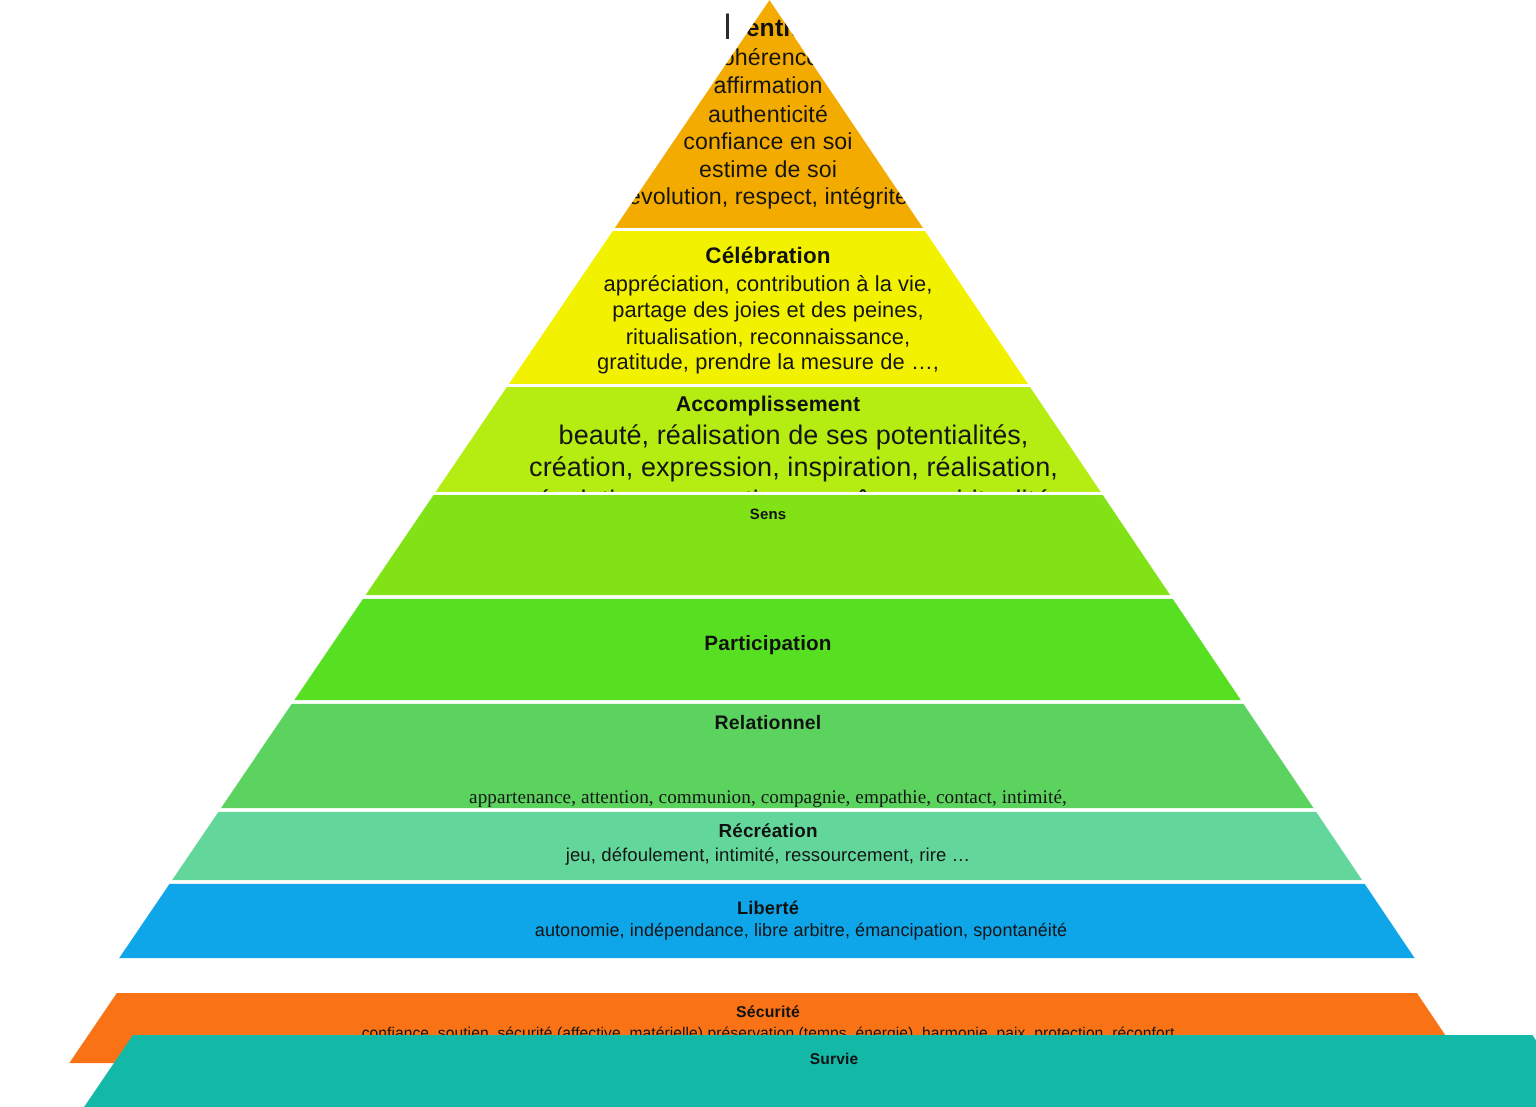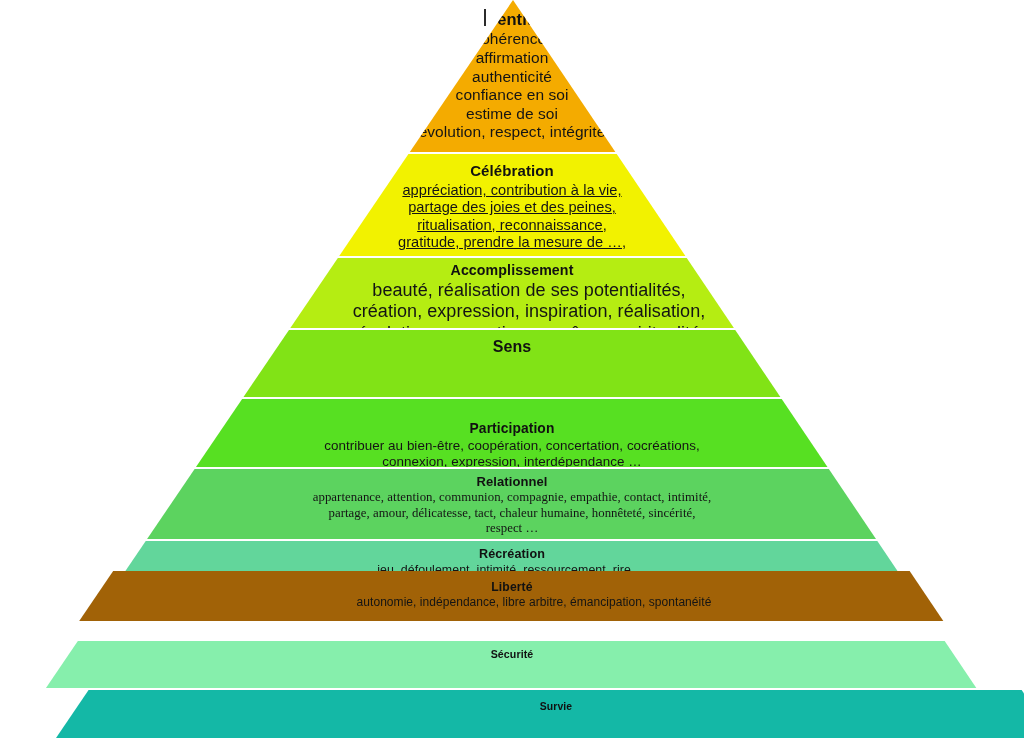"appréciation, contribution à la vie," #band-1 .items { text-decoration: underline -> none }
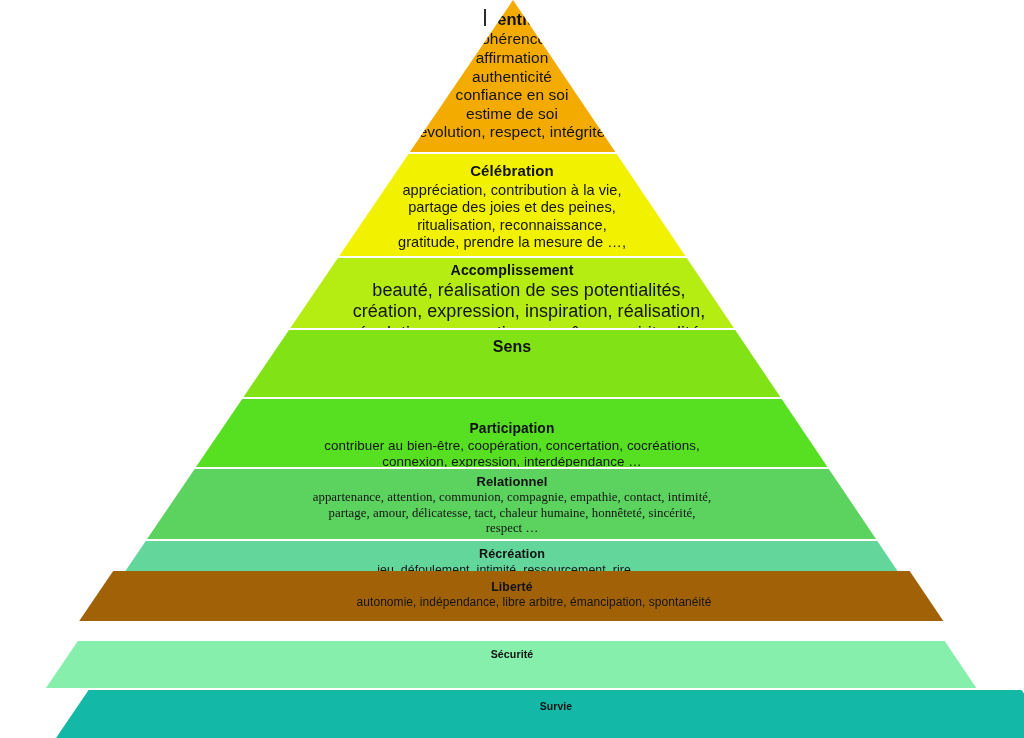"Sens" #band-3 .title { font-size: 16px -> 10px }
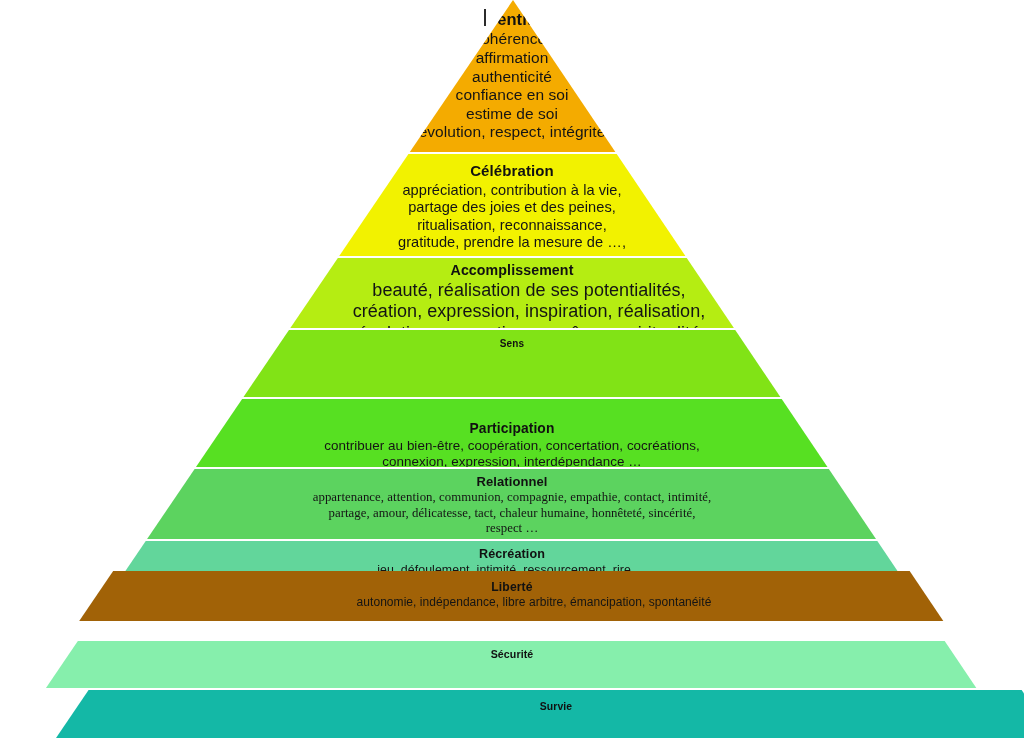"contribuer au bien-être, coopération," div.items { html: <div>contribuer au bien-être, coopération, concertation, cocréations, connexion, expression, interdépendance …</div> -> none }
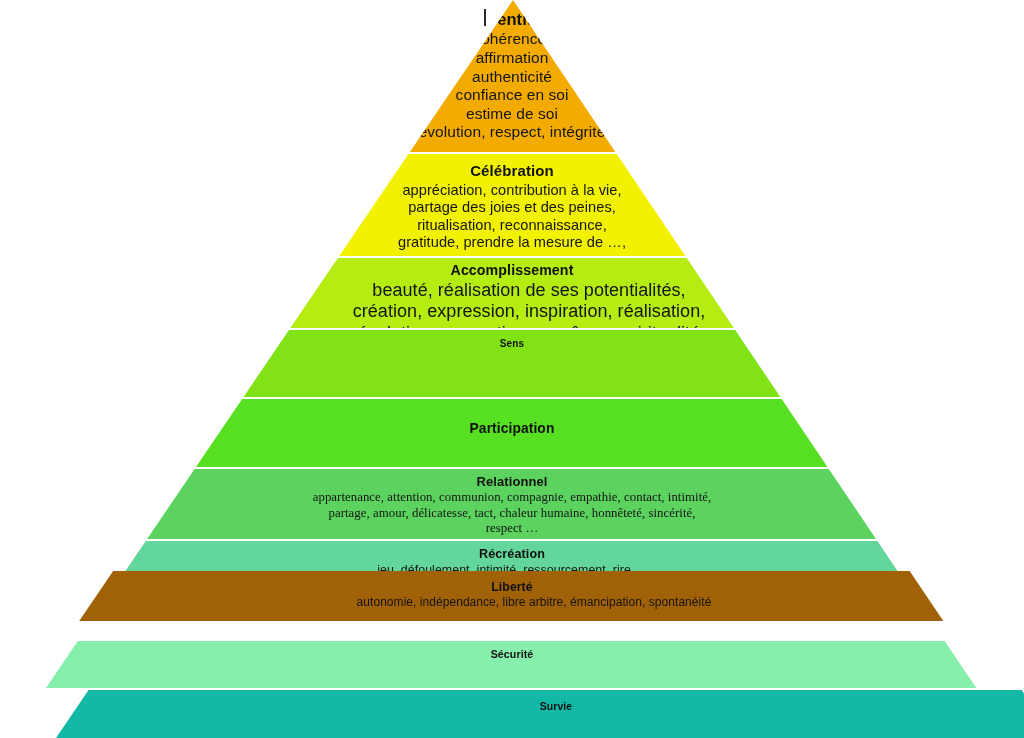"Relationnel" #band-5 { gap: none -> 34px }
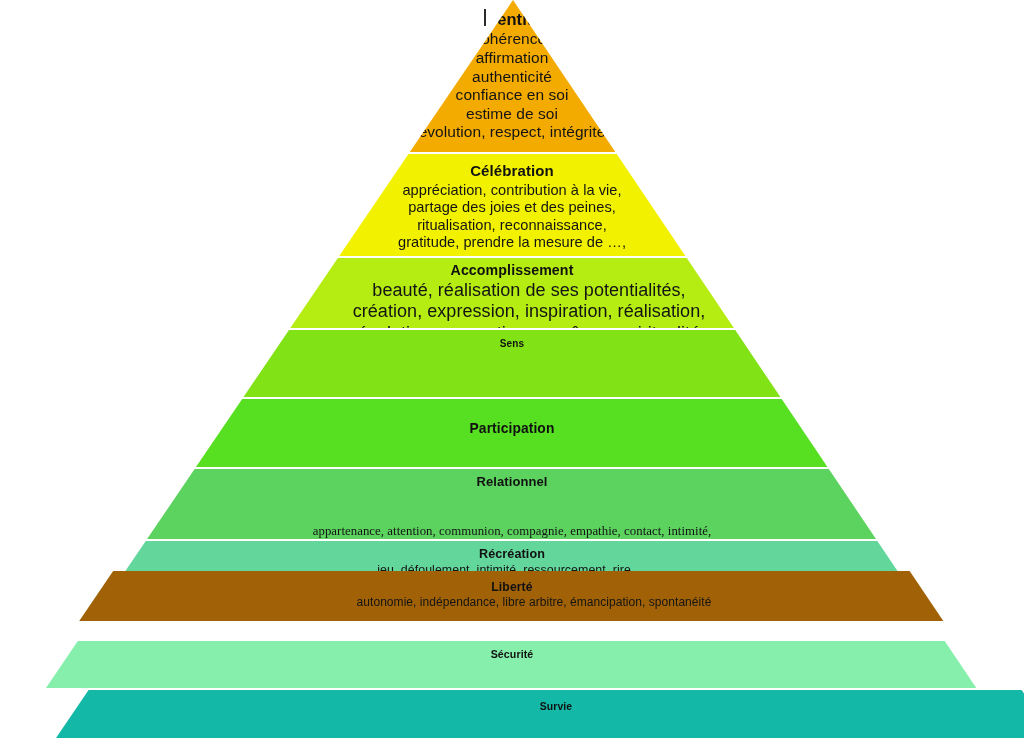"Liberté" div.band { background: #a16207 -> #0ea5e9; top: 571px -> 589px }
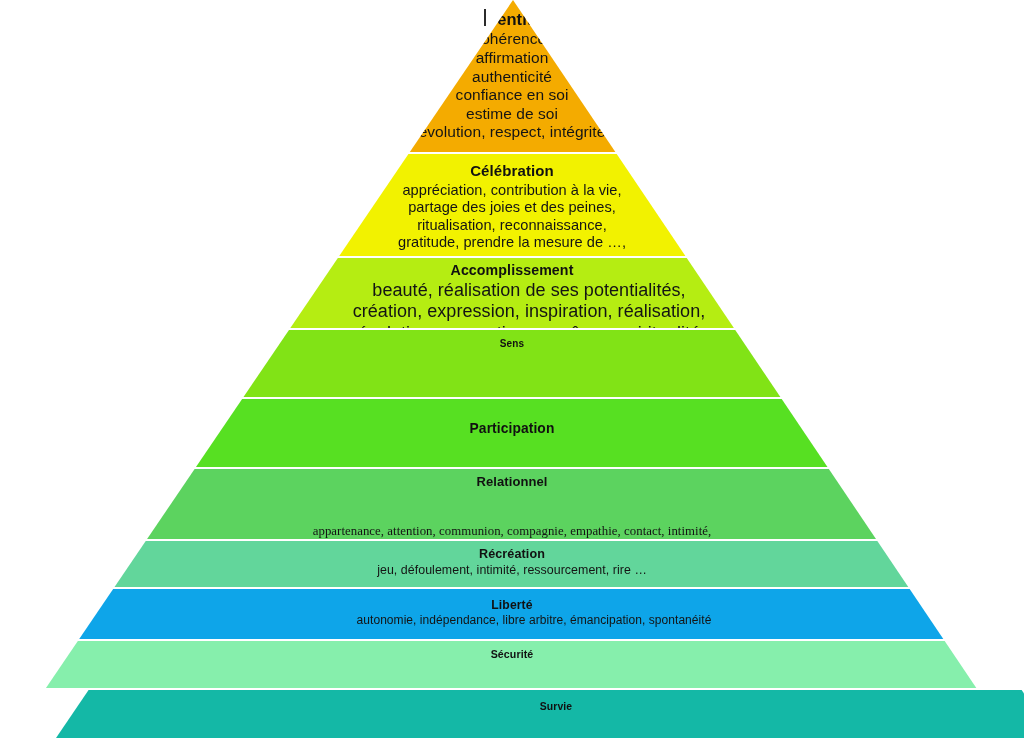"Sécurité" div.band { background: #86efac -> #f97316; top: 641px -> 662px }
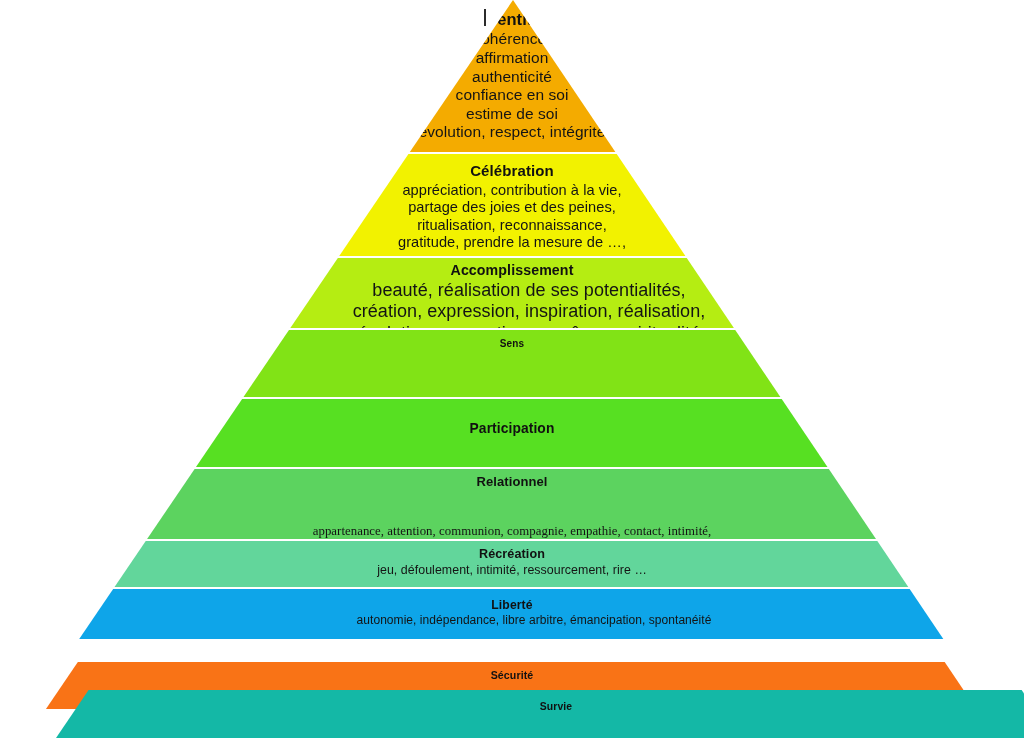"confiance, soutien, sécurité (affective," div.items { html: none -> <div>confiance, soutien, sécurité (affective, matérielle) préservation (temps, énergie), harmonie, paix, protection, réconfort</div> }
